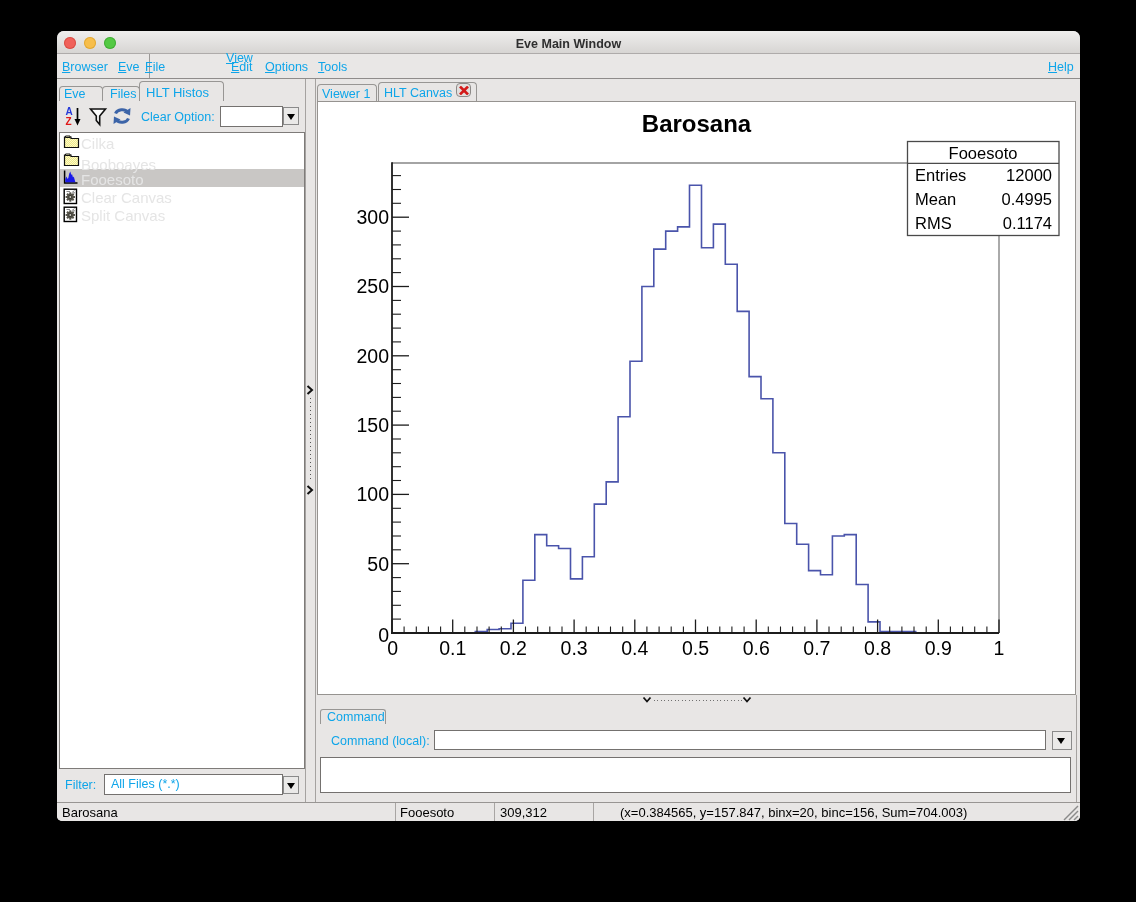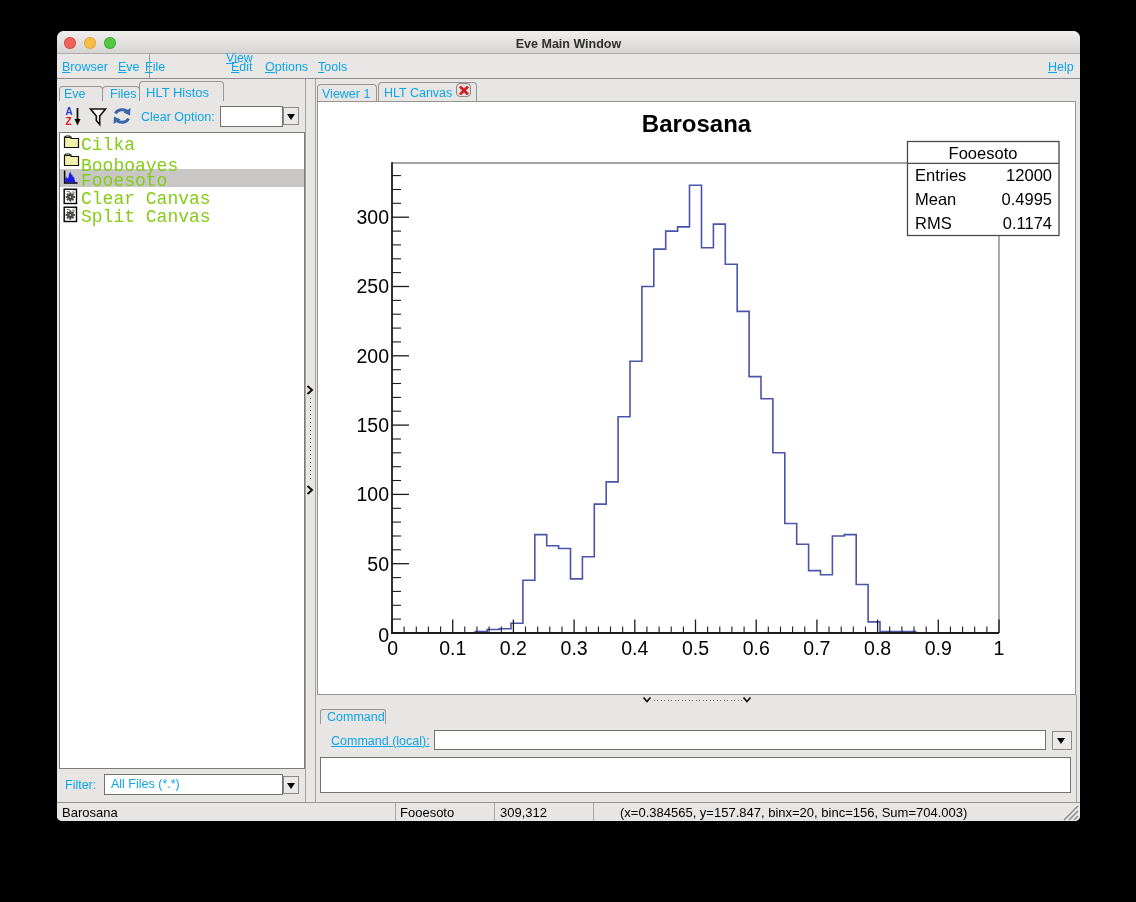"Cilka" .row { color: #84cc16 -> #e5e5e5; font-family: Liberation Mono, monospace -> none; font-size: 18px -> 15px }
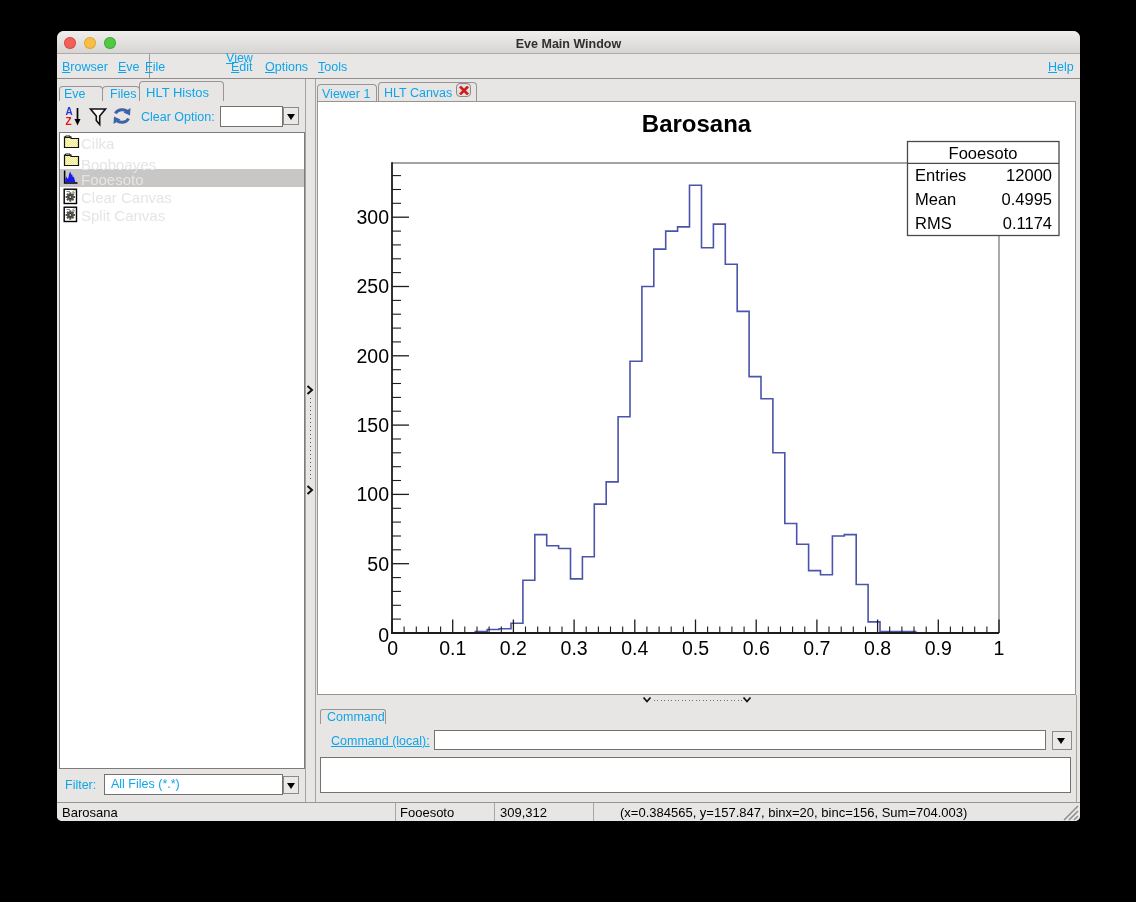"Command (local):" div.abs { text-decoration: underline -> none }
